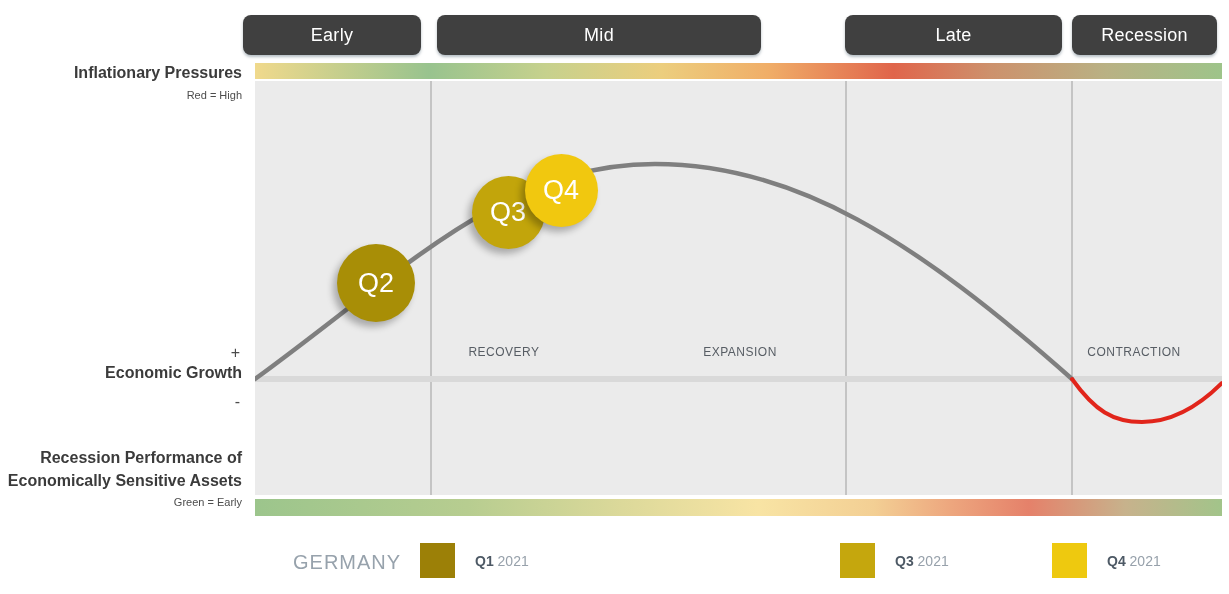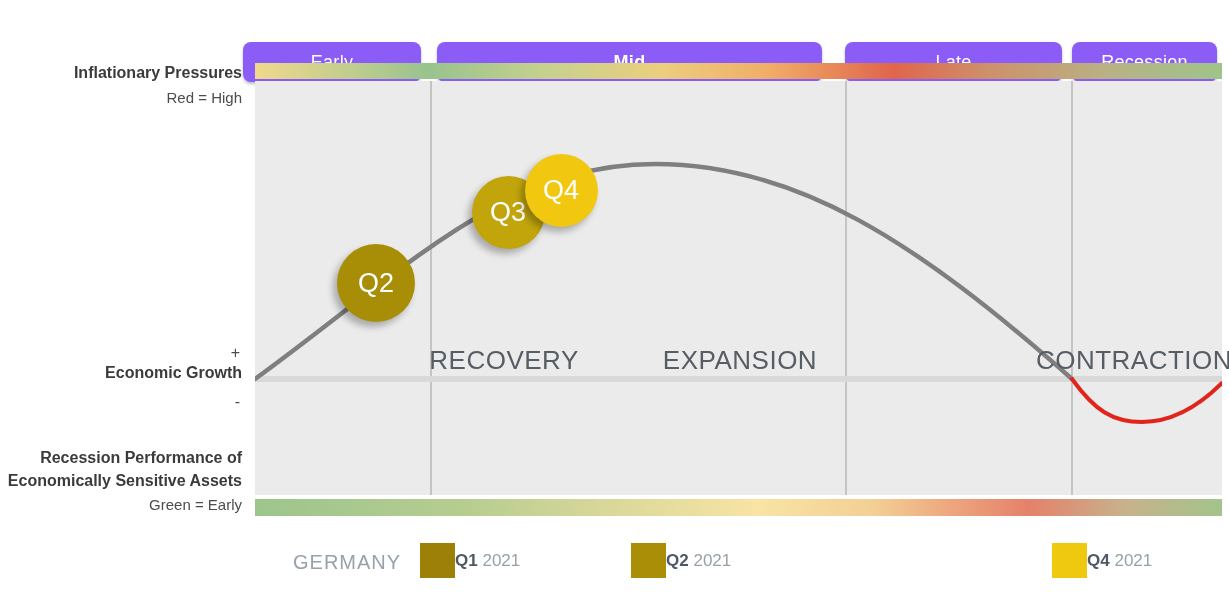"Early" .phase-btn { background: #8b5cf6 -> #404040; margin-top: 27px -> none }
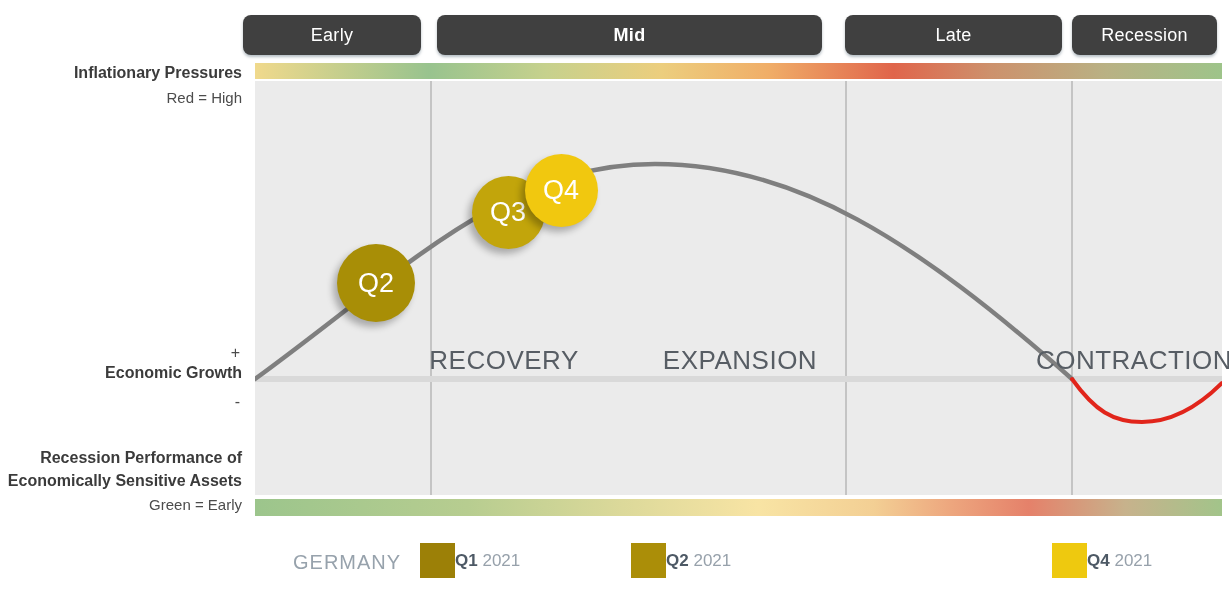"Mid" .phase-btn.mid { font-weight: bold -> none; width: 385px -> 324px }
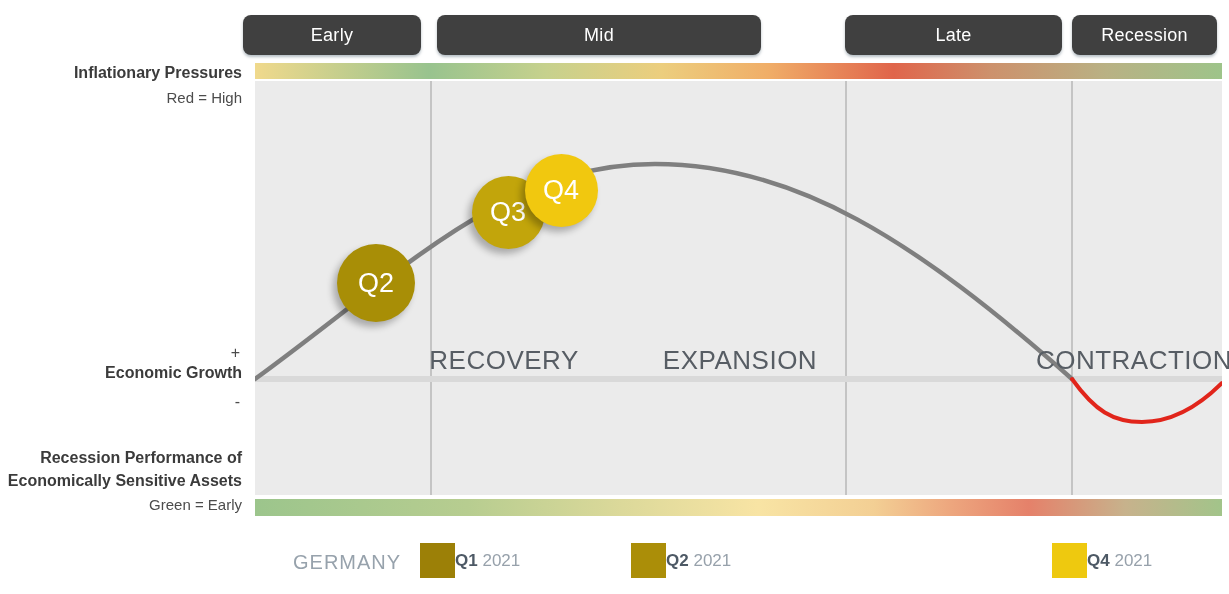"Red = High" .axis-label.reg { font-size: 15px -> 11px }
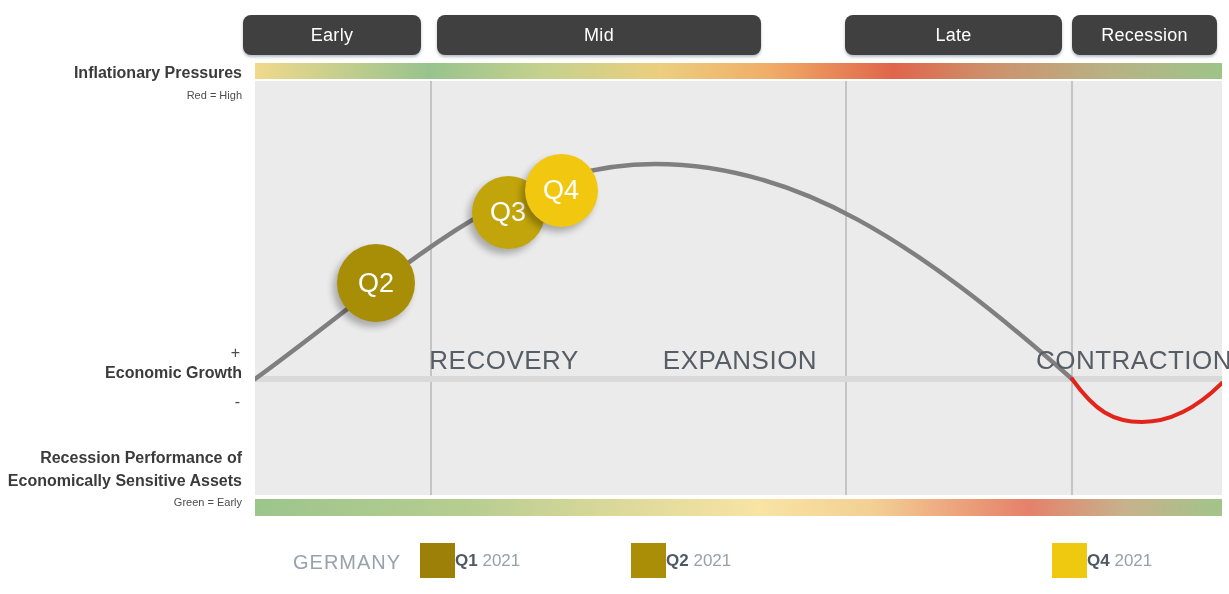"RECOVERY" .stage-label { font-size: 26px -> 12px }
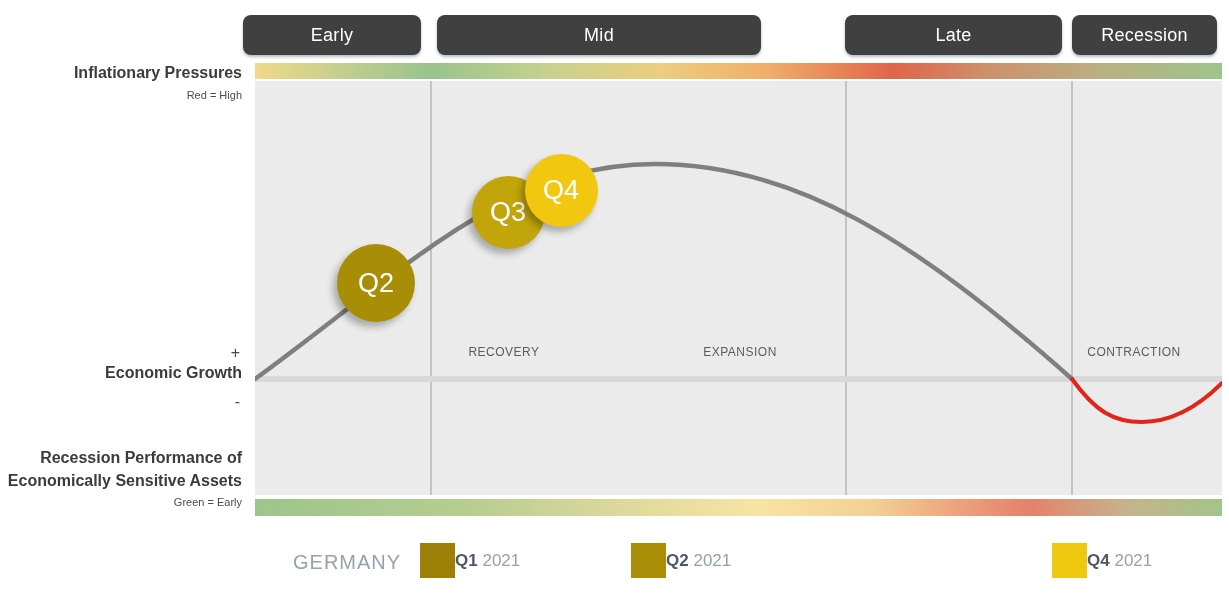"Q1 2021" .legend-text { font-size: 17px -> 14px; margin-left: 0 -> 20px }
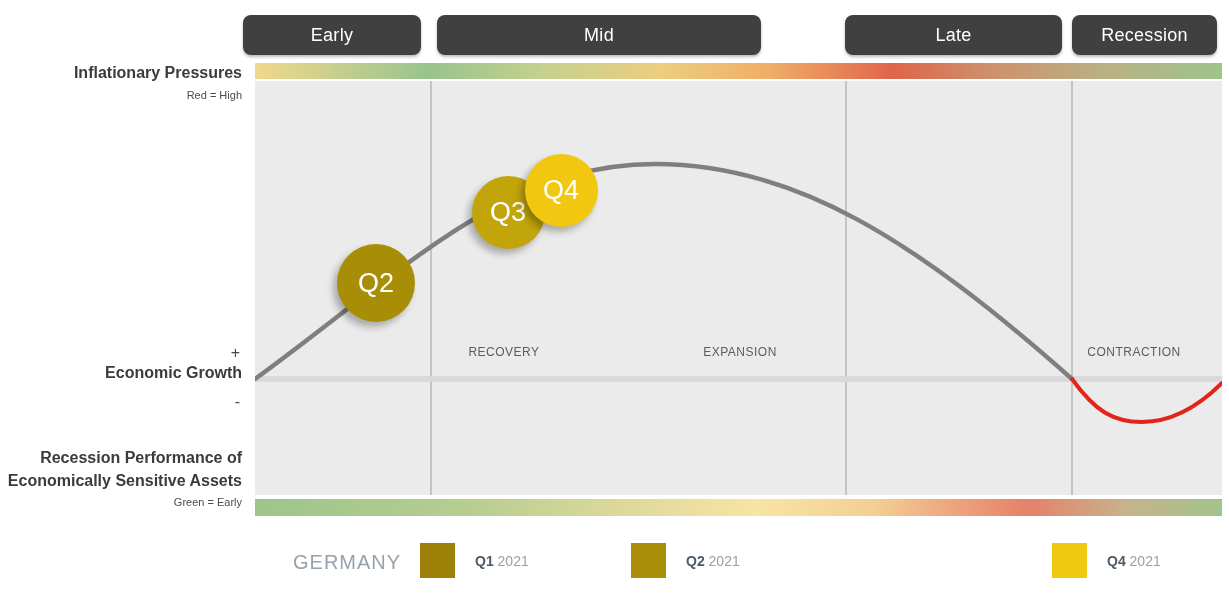"Q2 2021" div.legend-item { html: <div> <span></span> <span><span>Q2</span> <span>2021</span></span> </div> -> none }
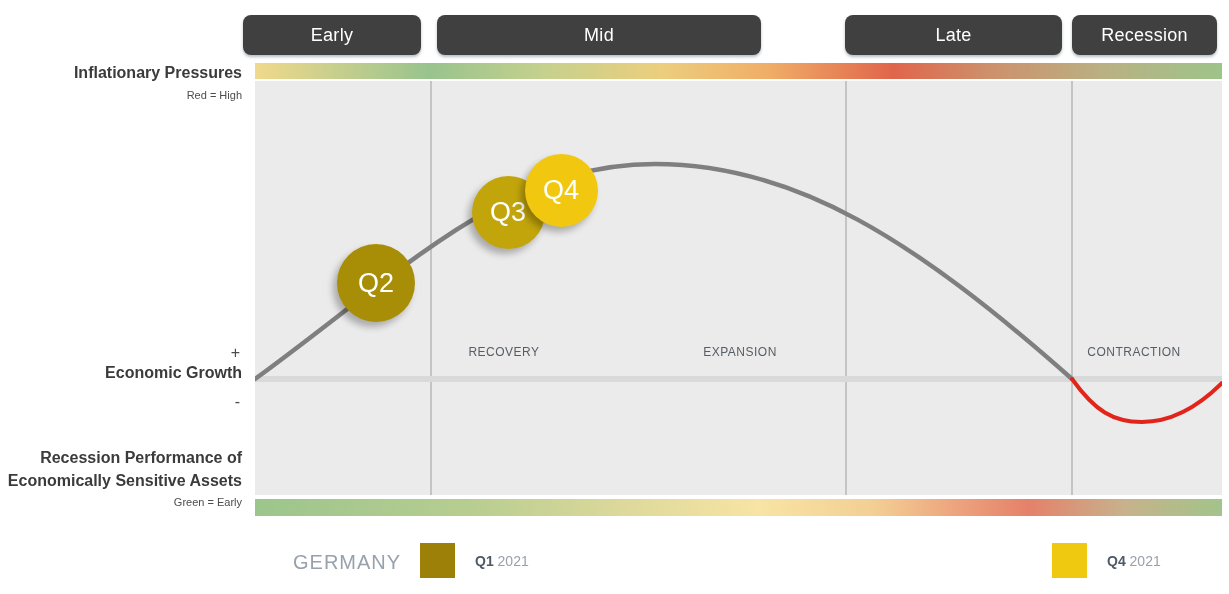"Q3 2021" div.legend-item { html: none -> <div> <span></span> <span><span>Q3</span> <span>2021</span></span> </div> }
